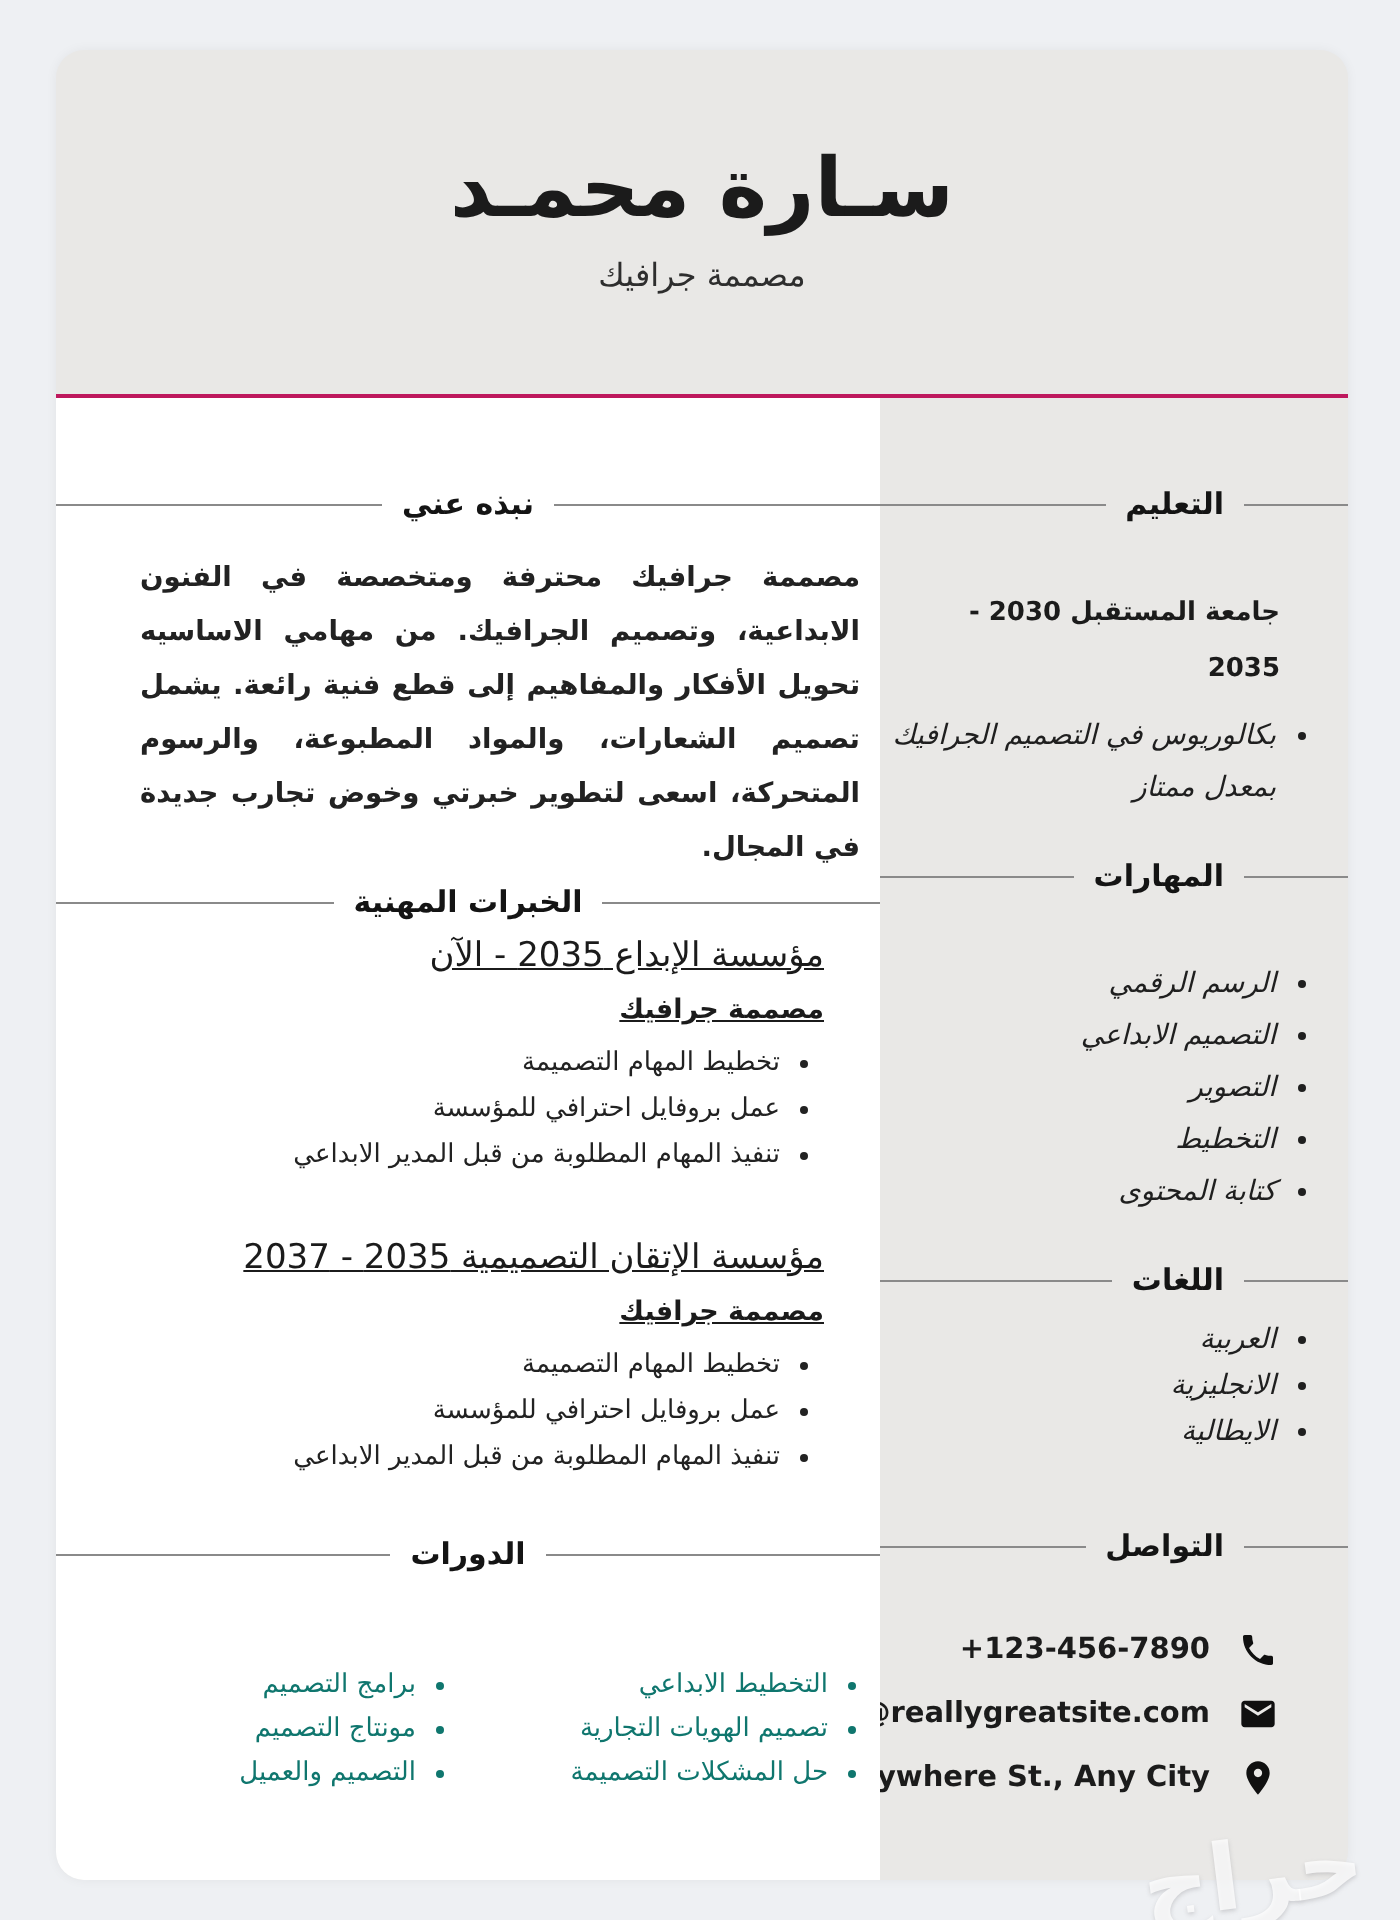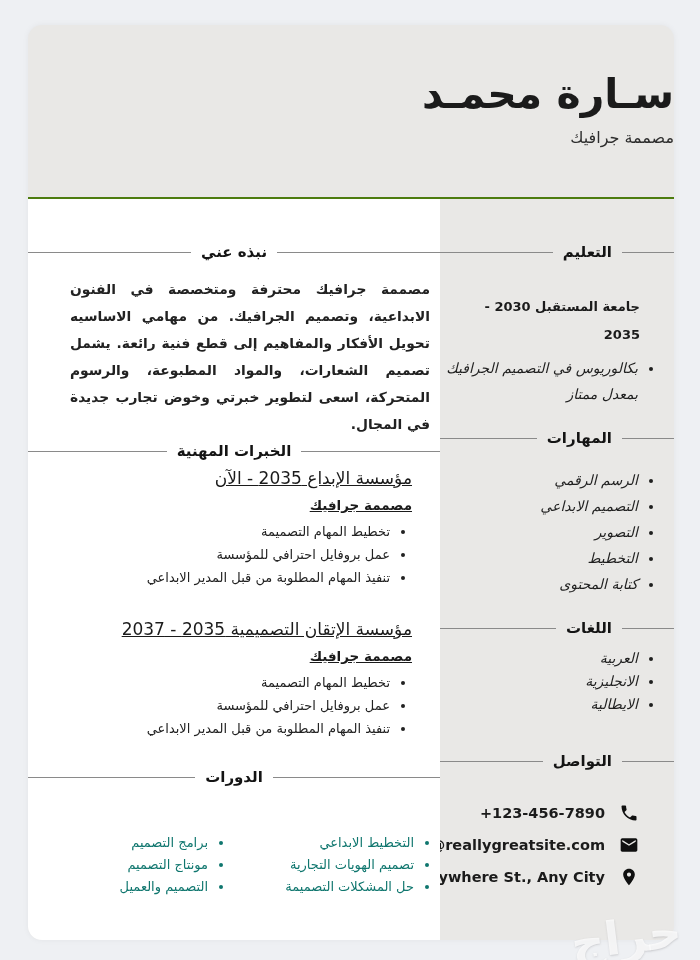"سـارة محمـد" .cv-header { border-bottom: 2px solid #4d7c0f -> 2px solid #be185d; text-align: right -> center }
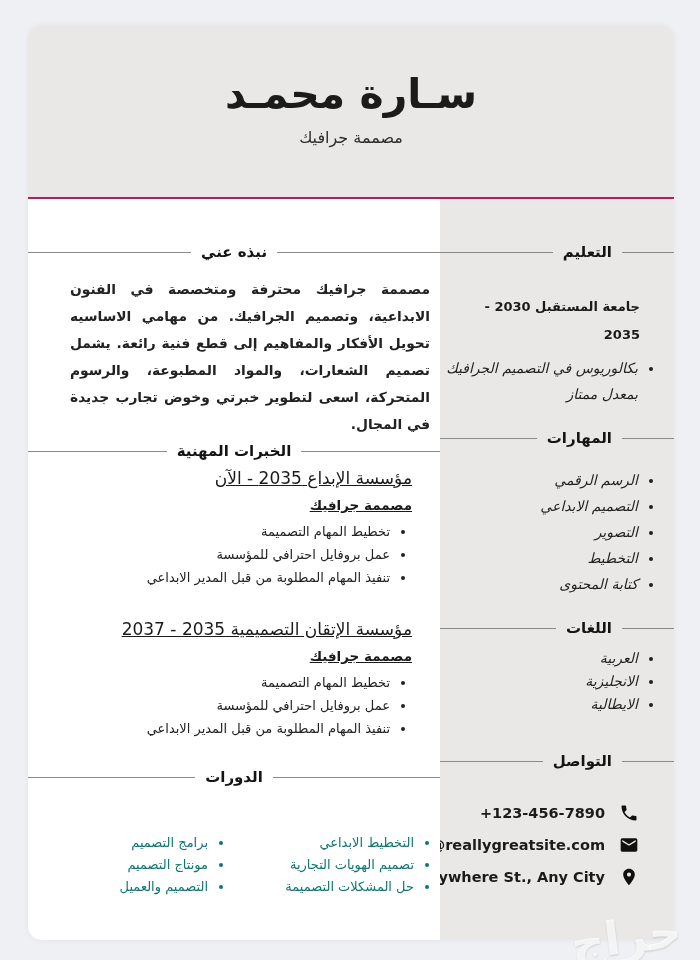"الرسم الرقمي" ul.skills { margin-top: 16px -> 28px }
